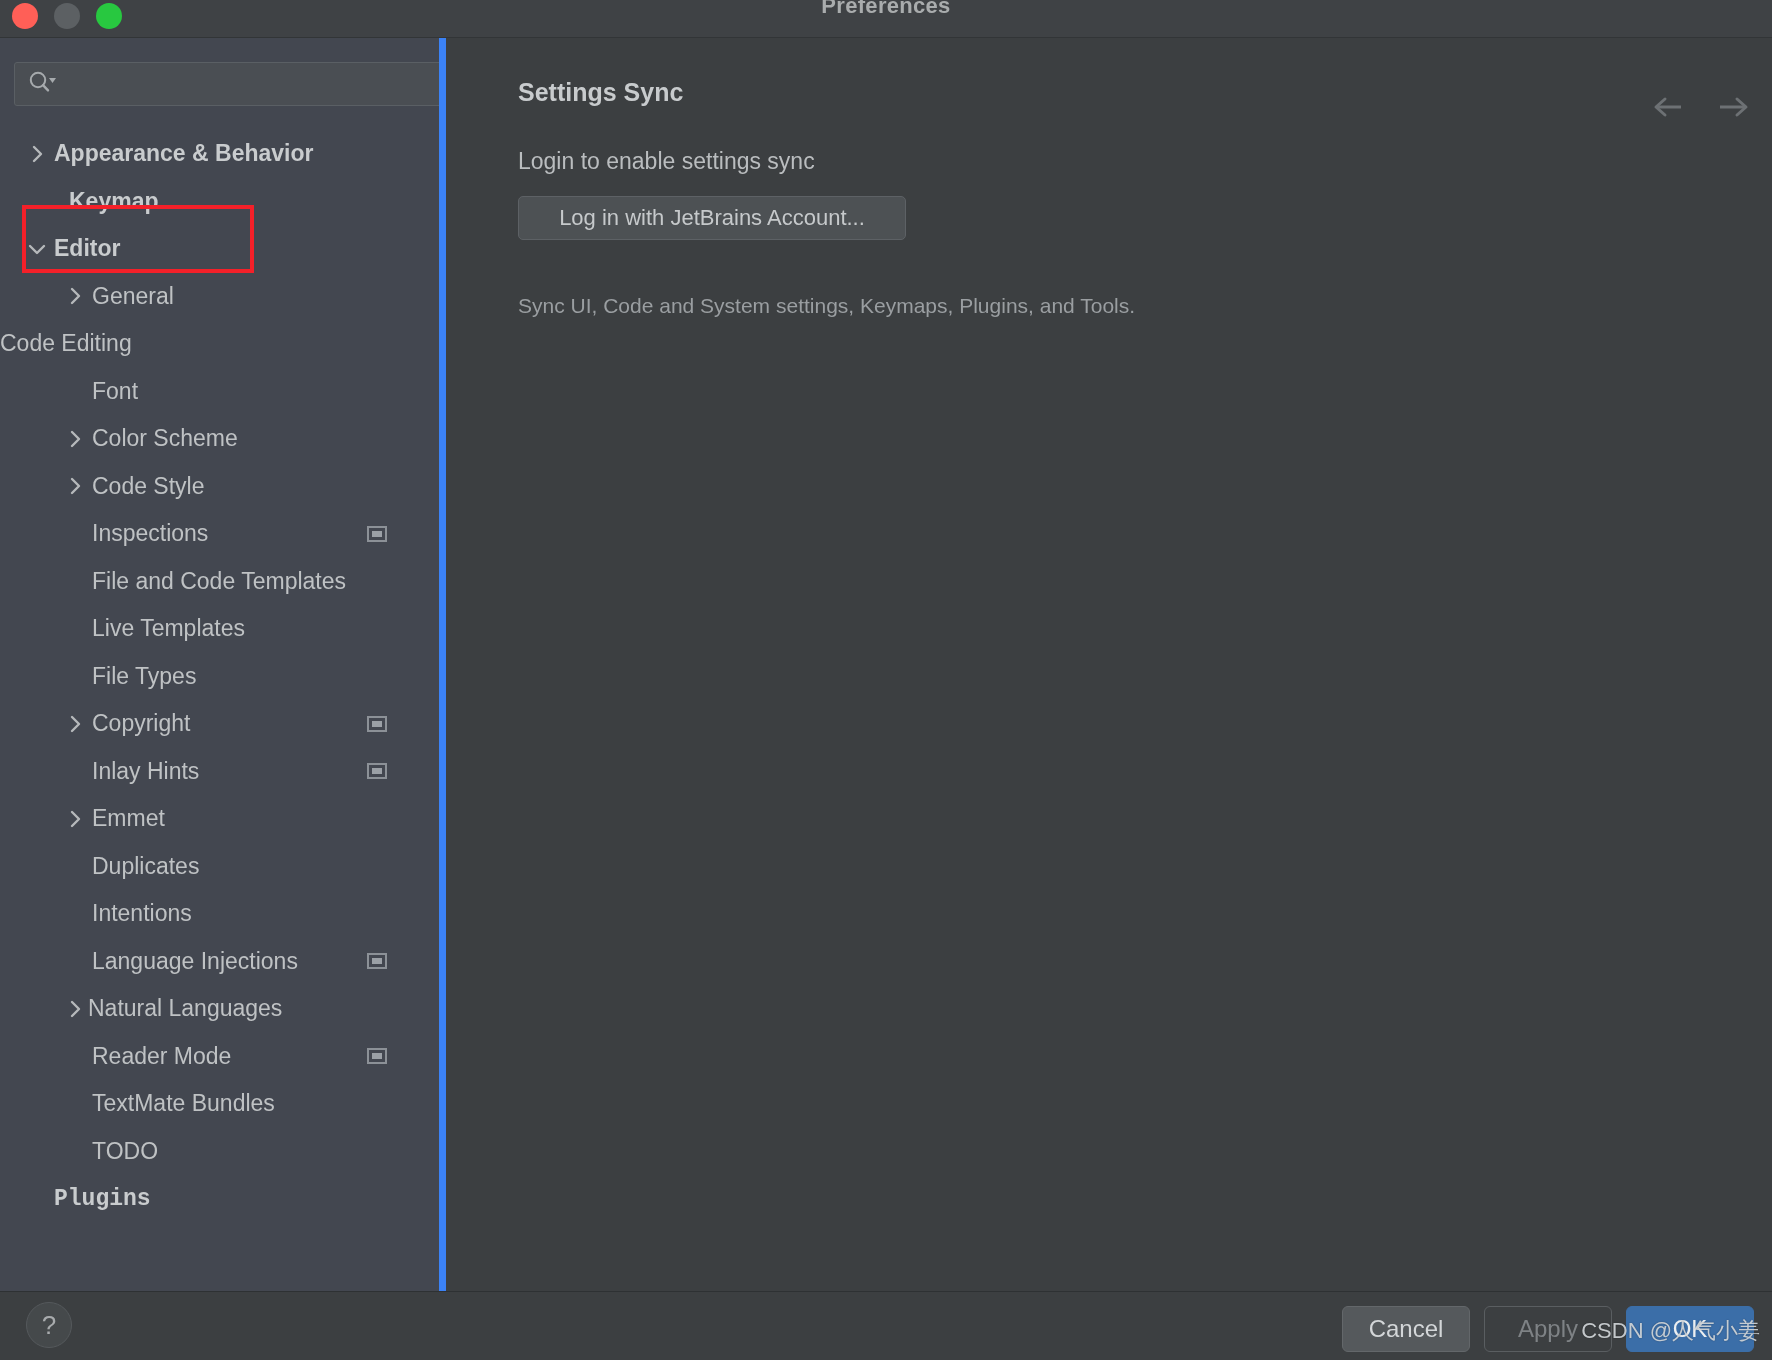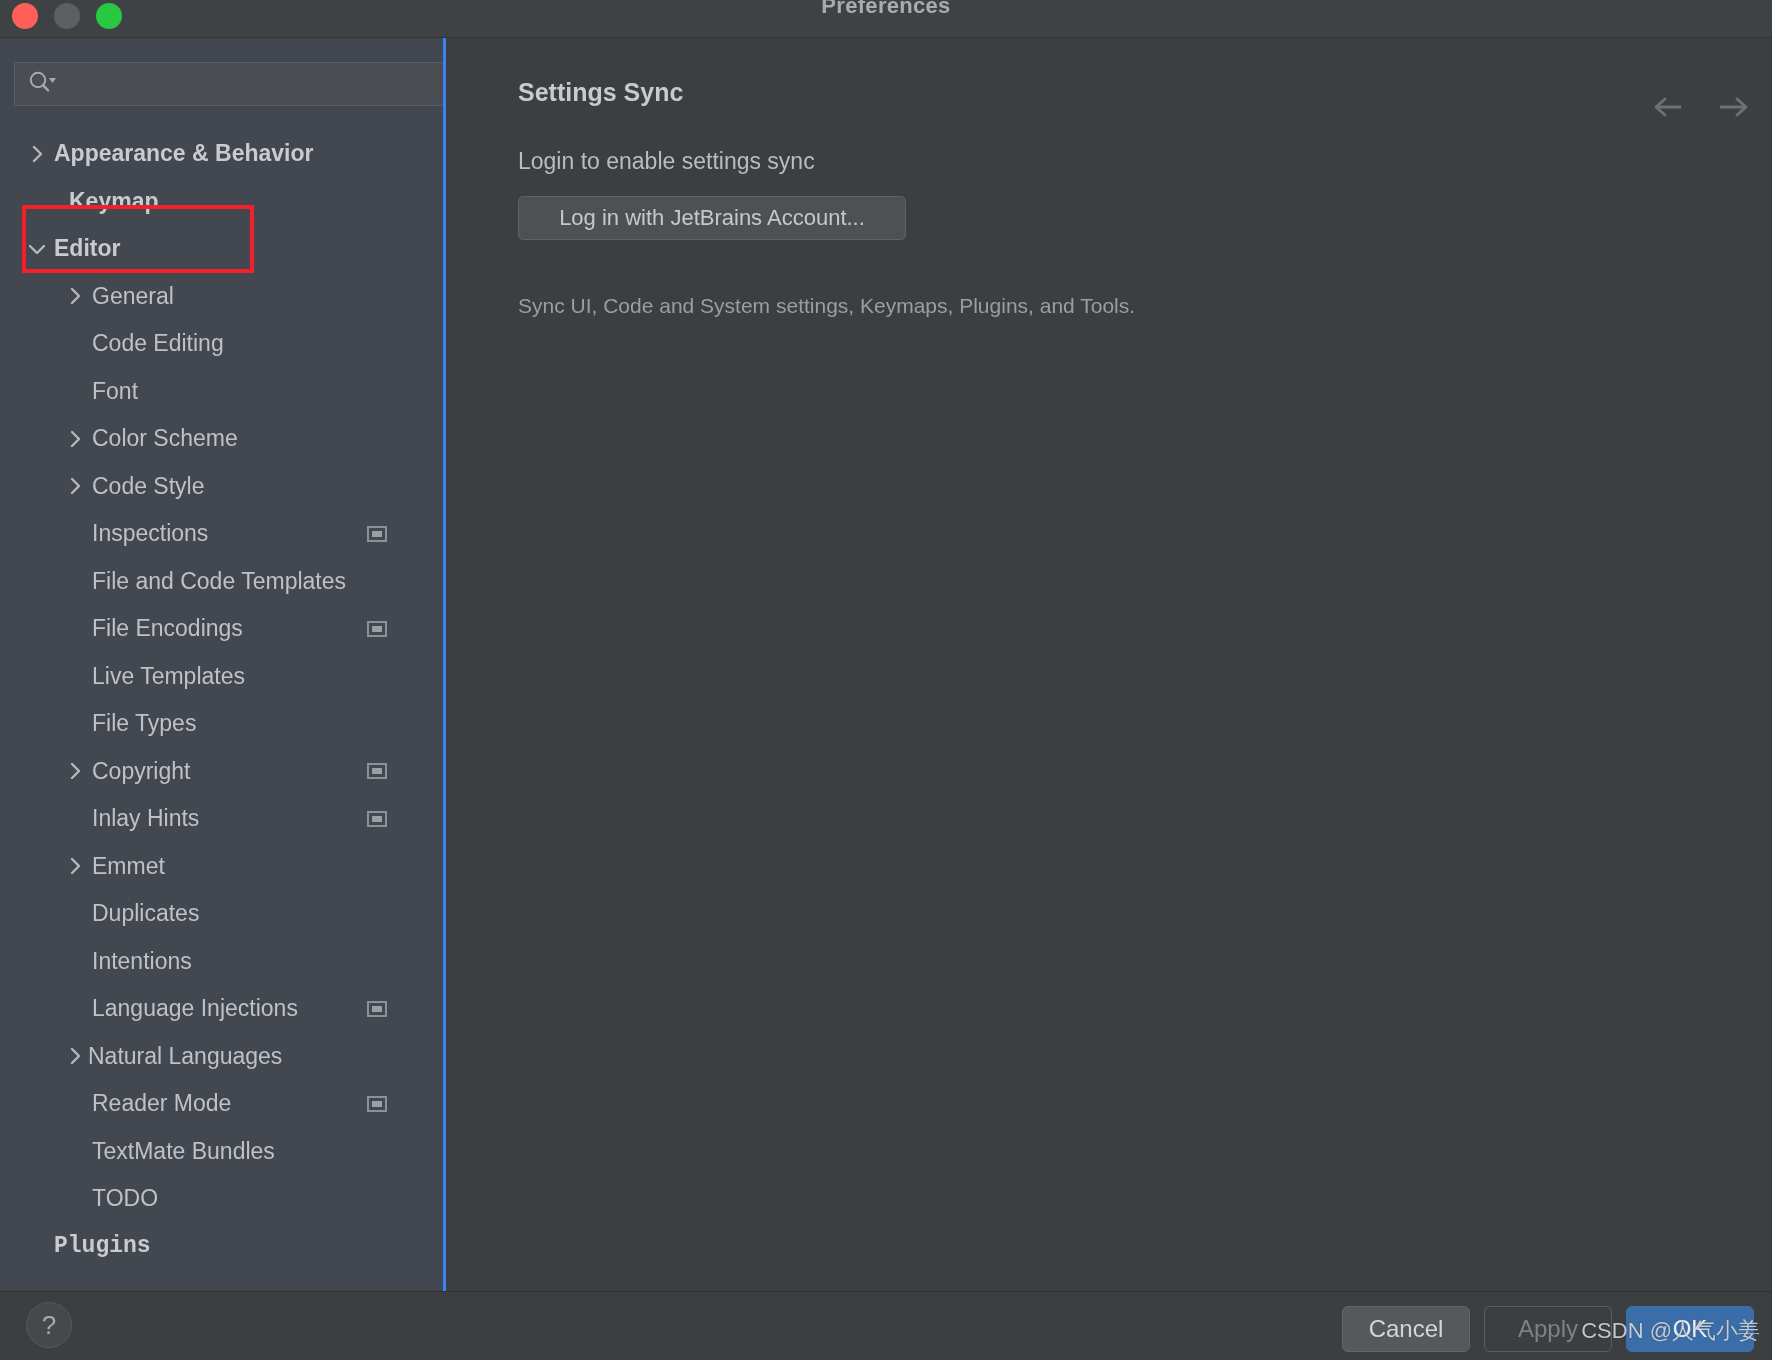"Appearance & Behavior" .sidebar { border-right: 3px solid #3b82f6 -> 7px solid #3b82f6 }
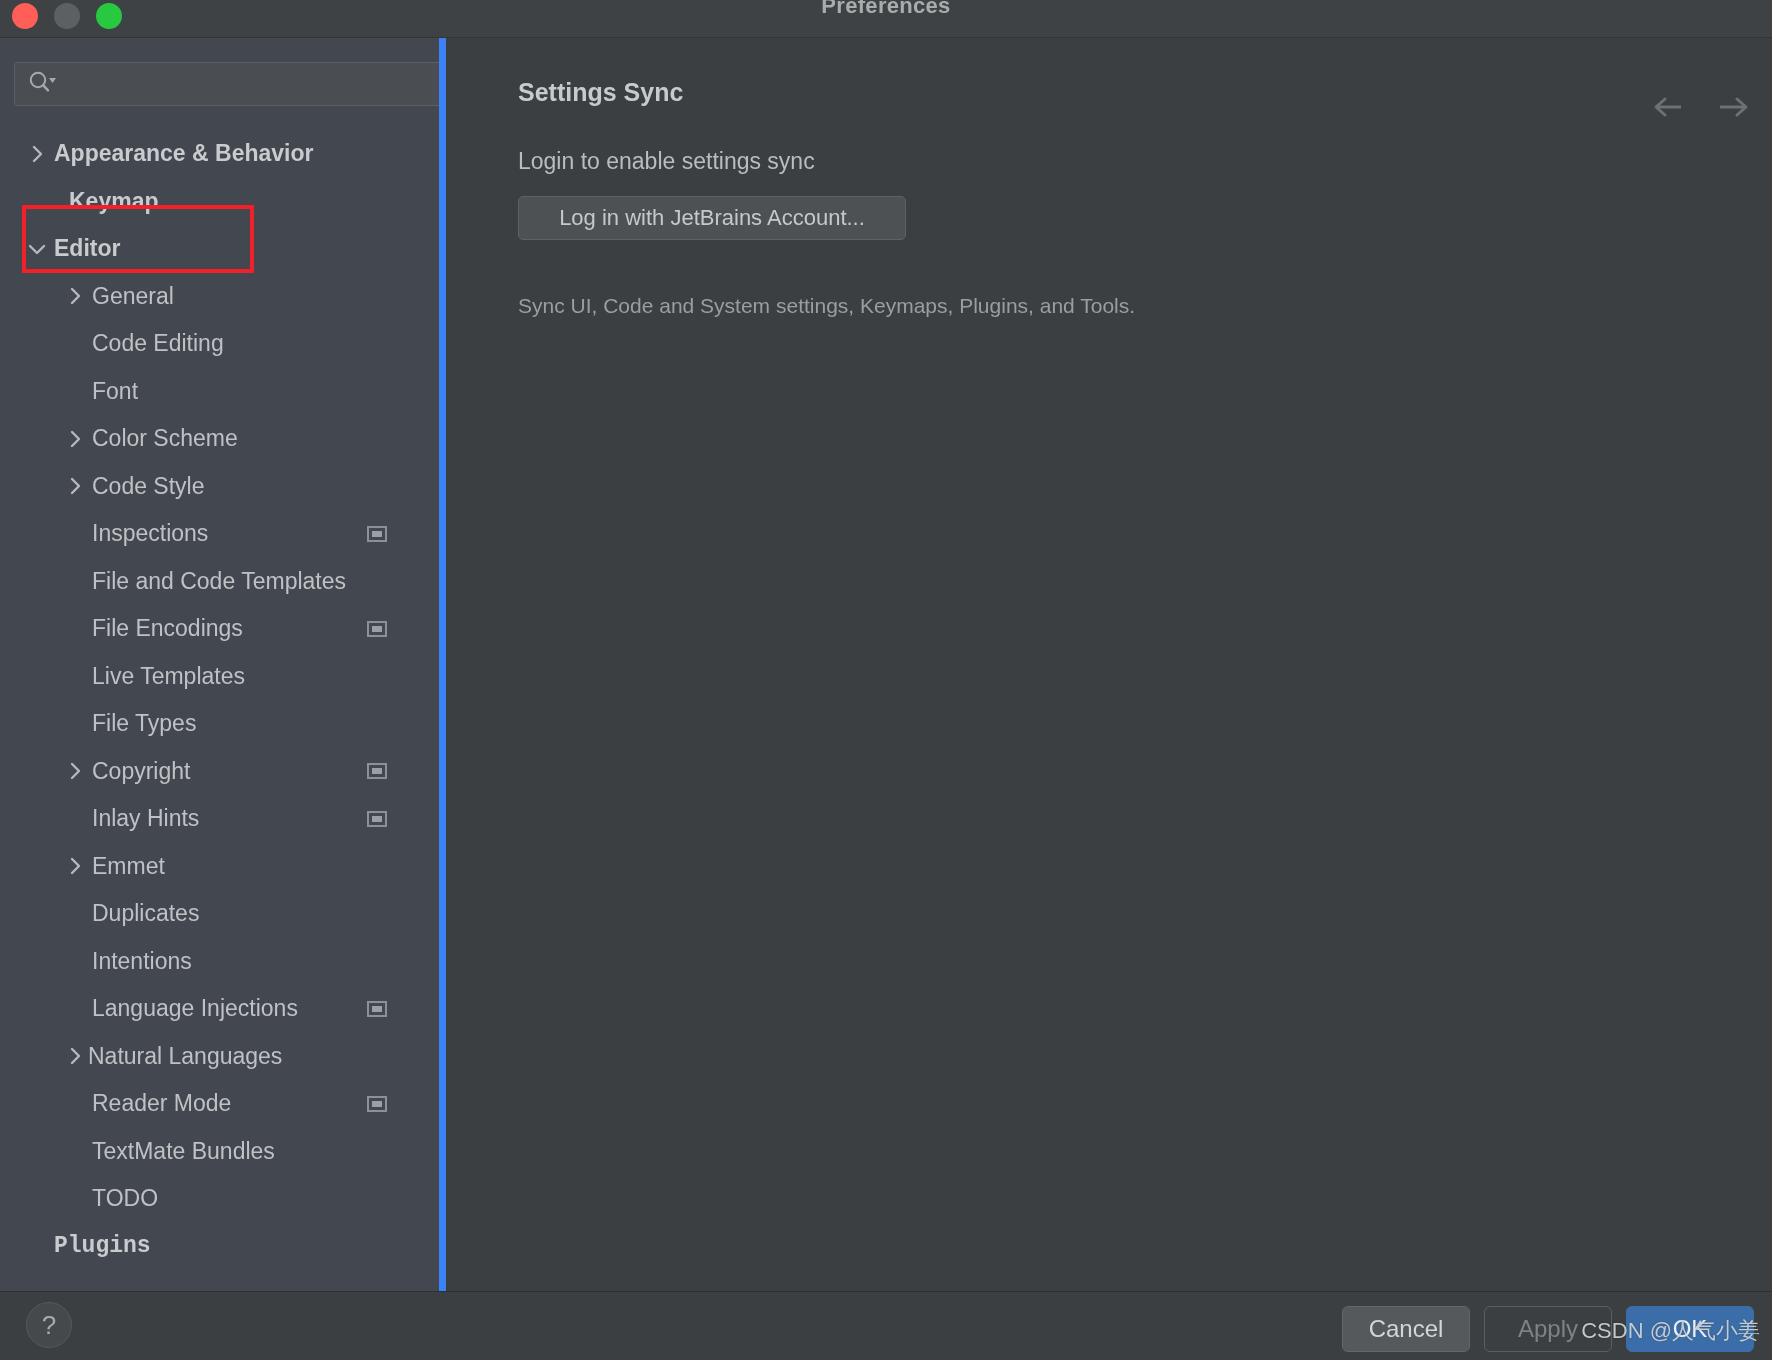"Code Editing" span.label { margin-left: 92px -> none }
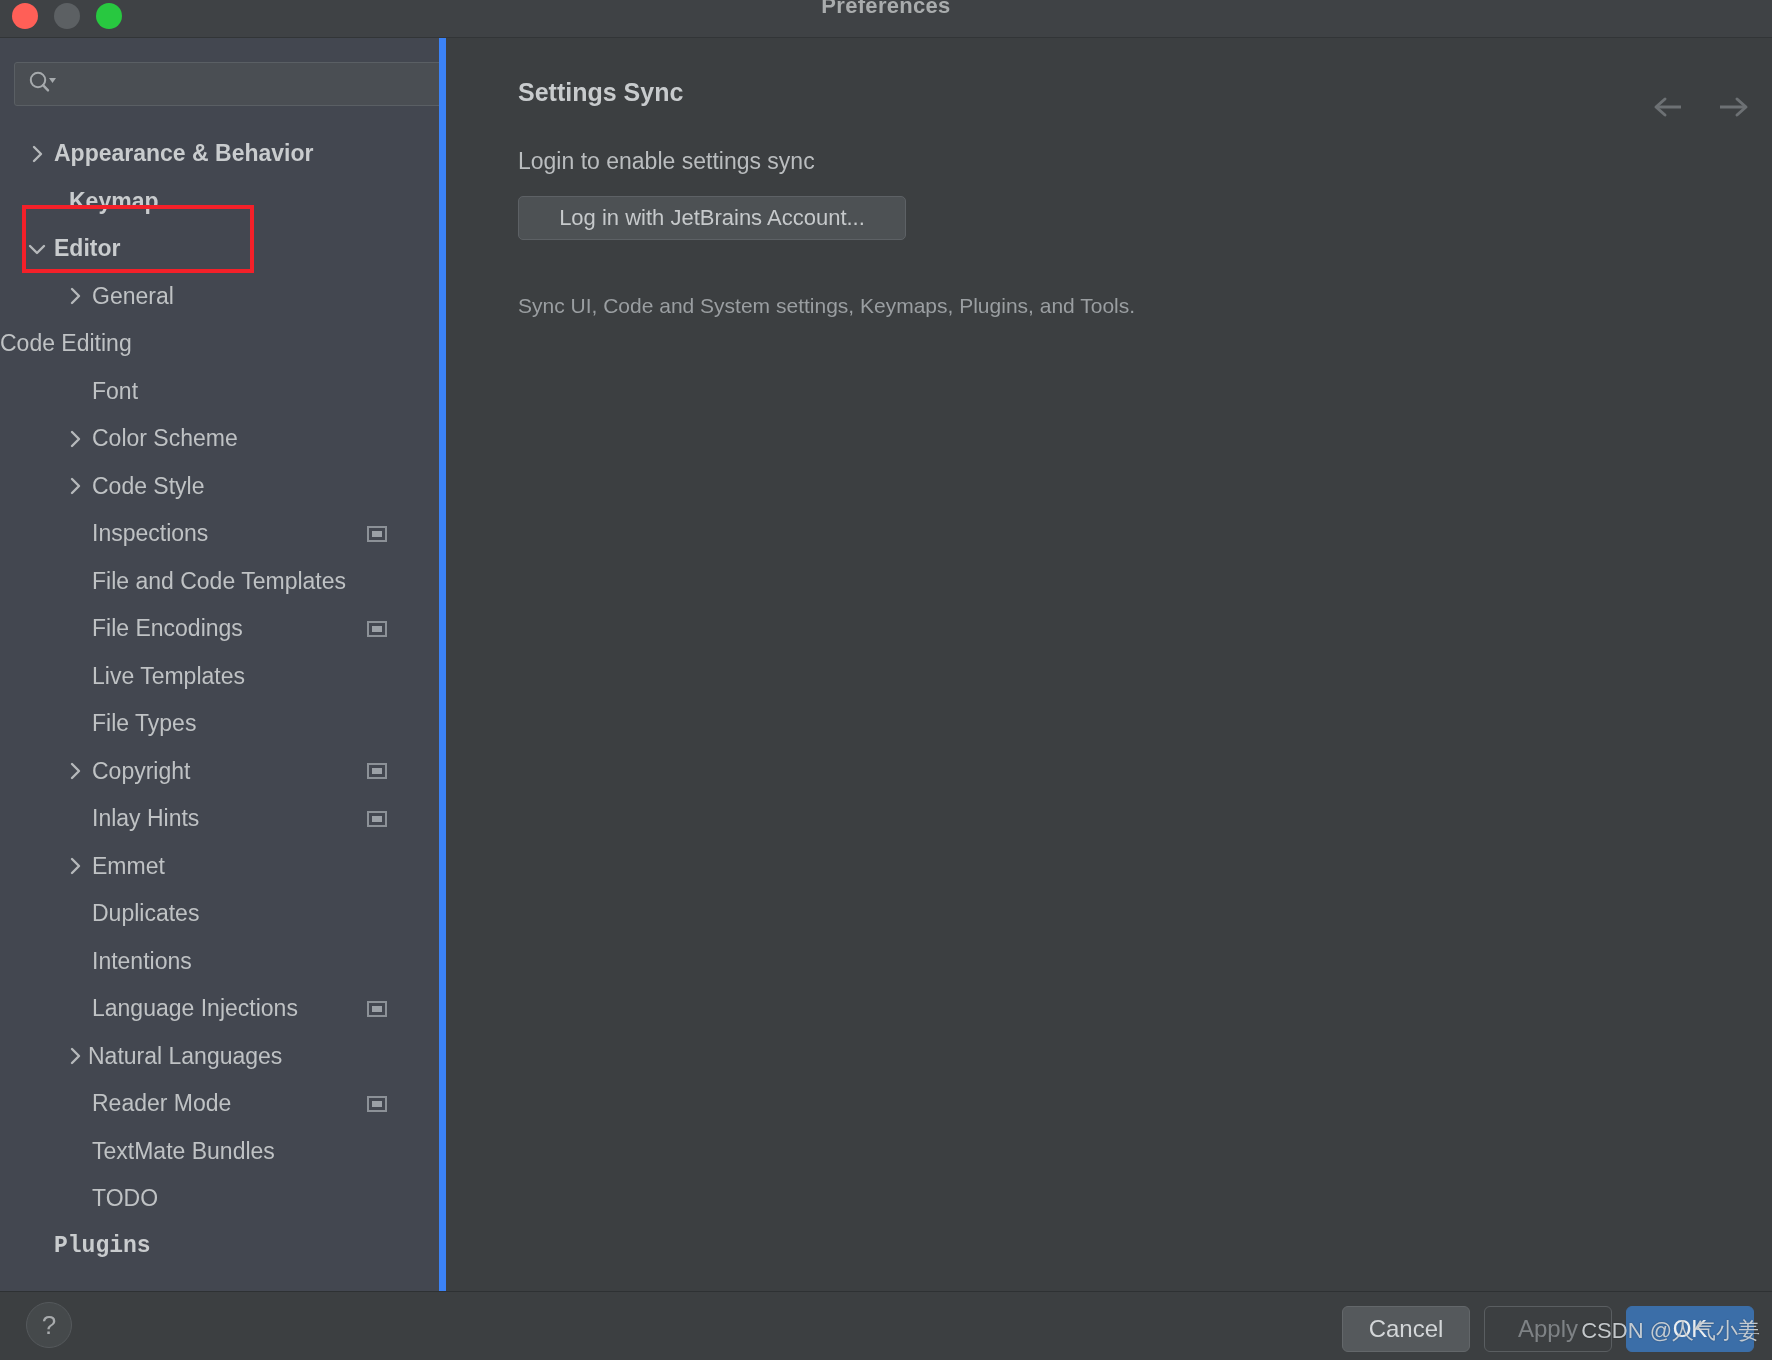"File Encodings" div.tree-row { html: <div> <span>File Encodings</span> <span> <i></i> </span> </div> -> none }
